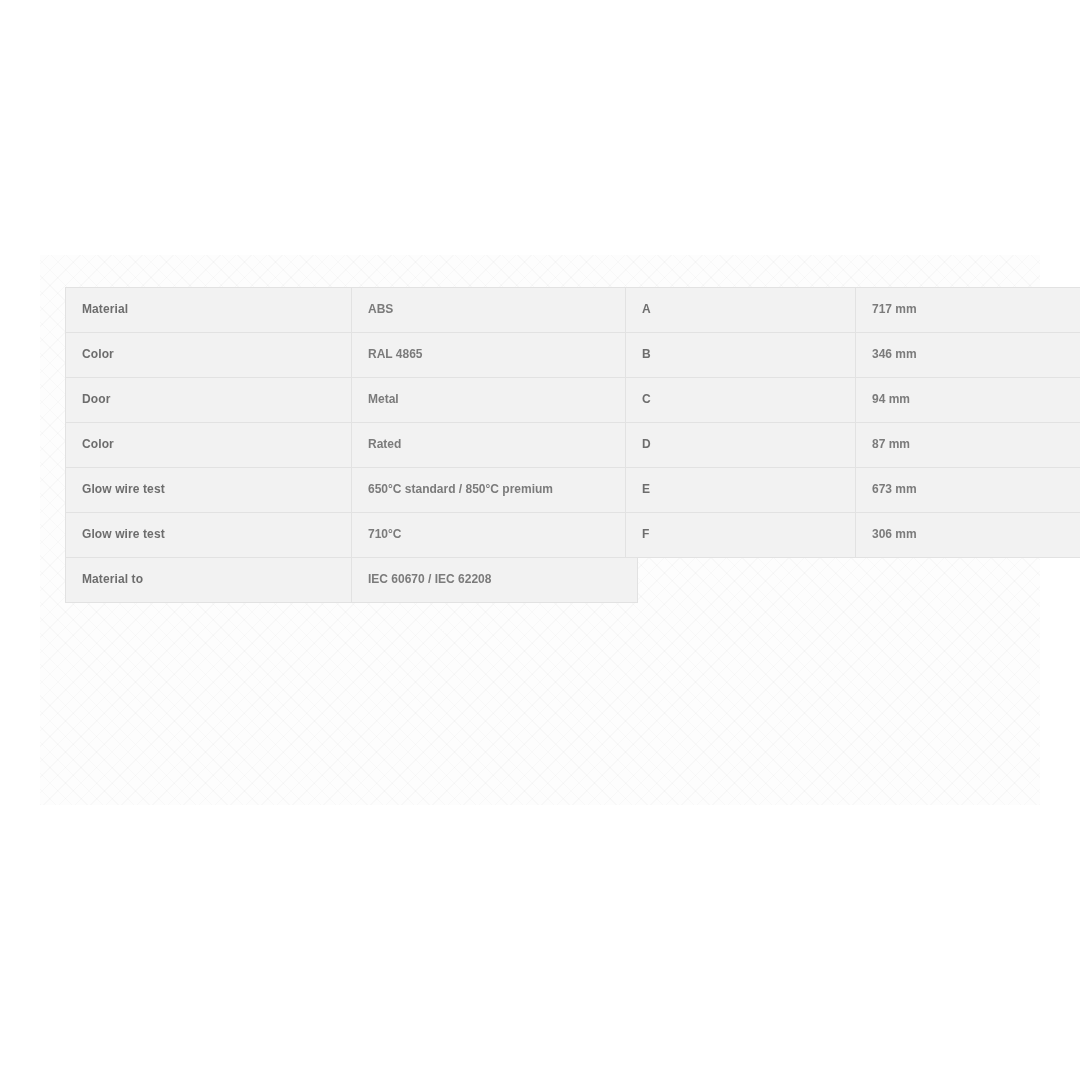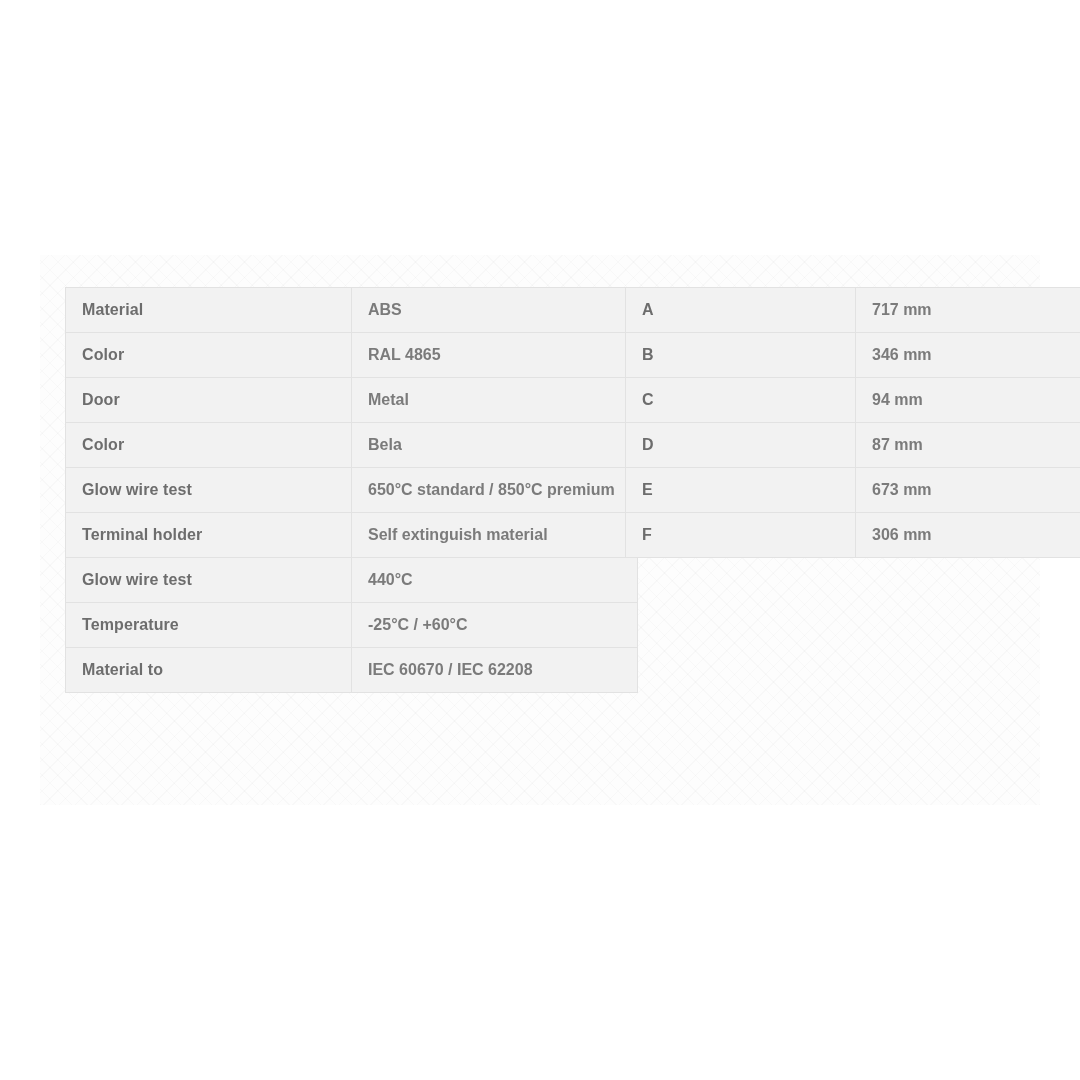"Material" .spec-table td { font-size: 16px -> 12px }
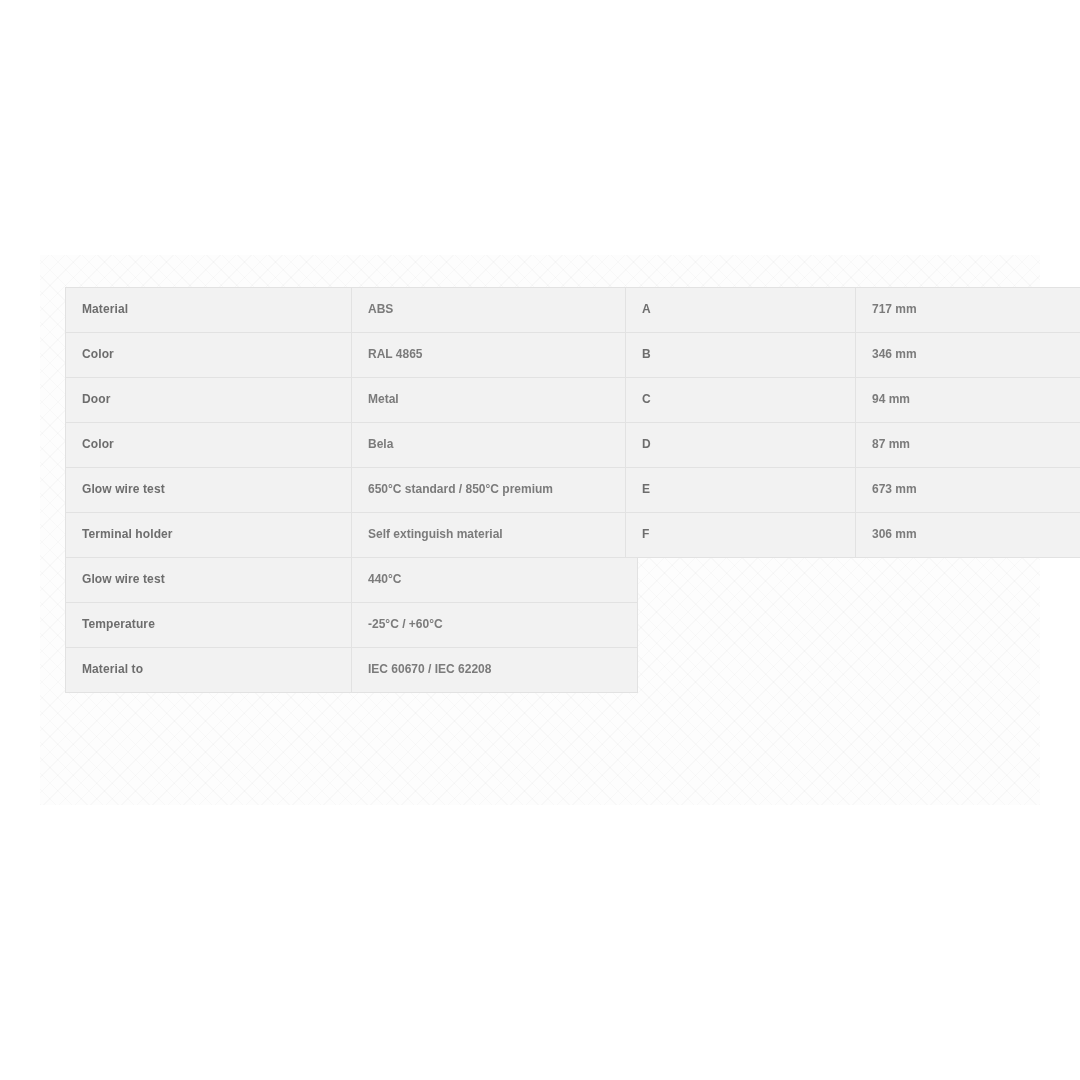"Bela" td.value { text: Bela -> Rated }
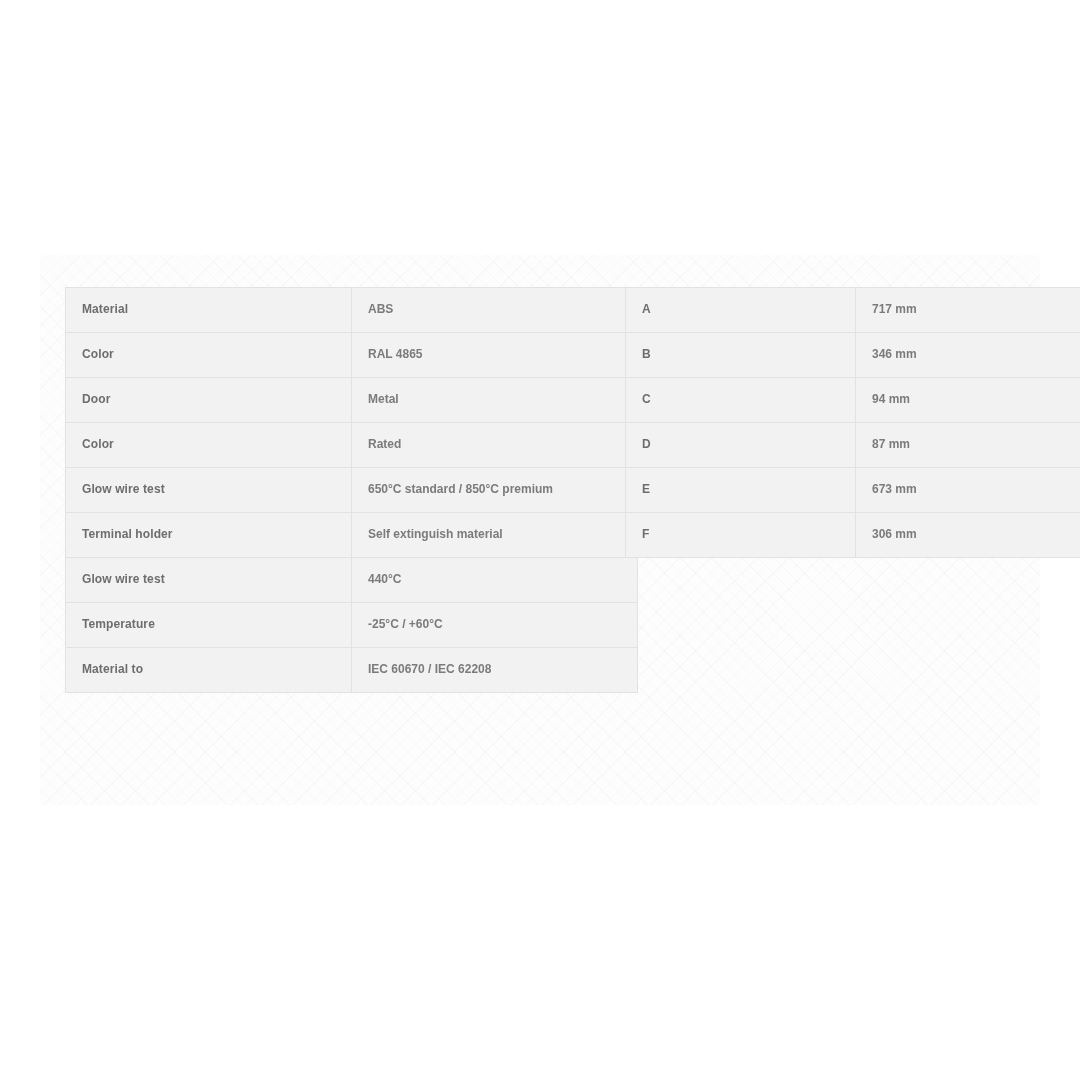"Terminal holder" tr { html: <tr> <td>Terminal holder</td> <td>Self extinguish material</td> </tr> -> none }
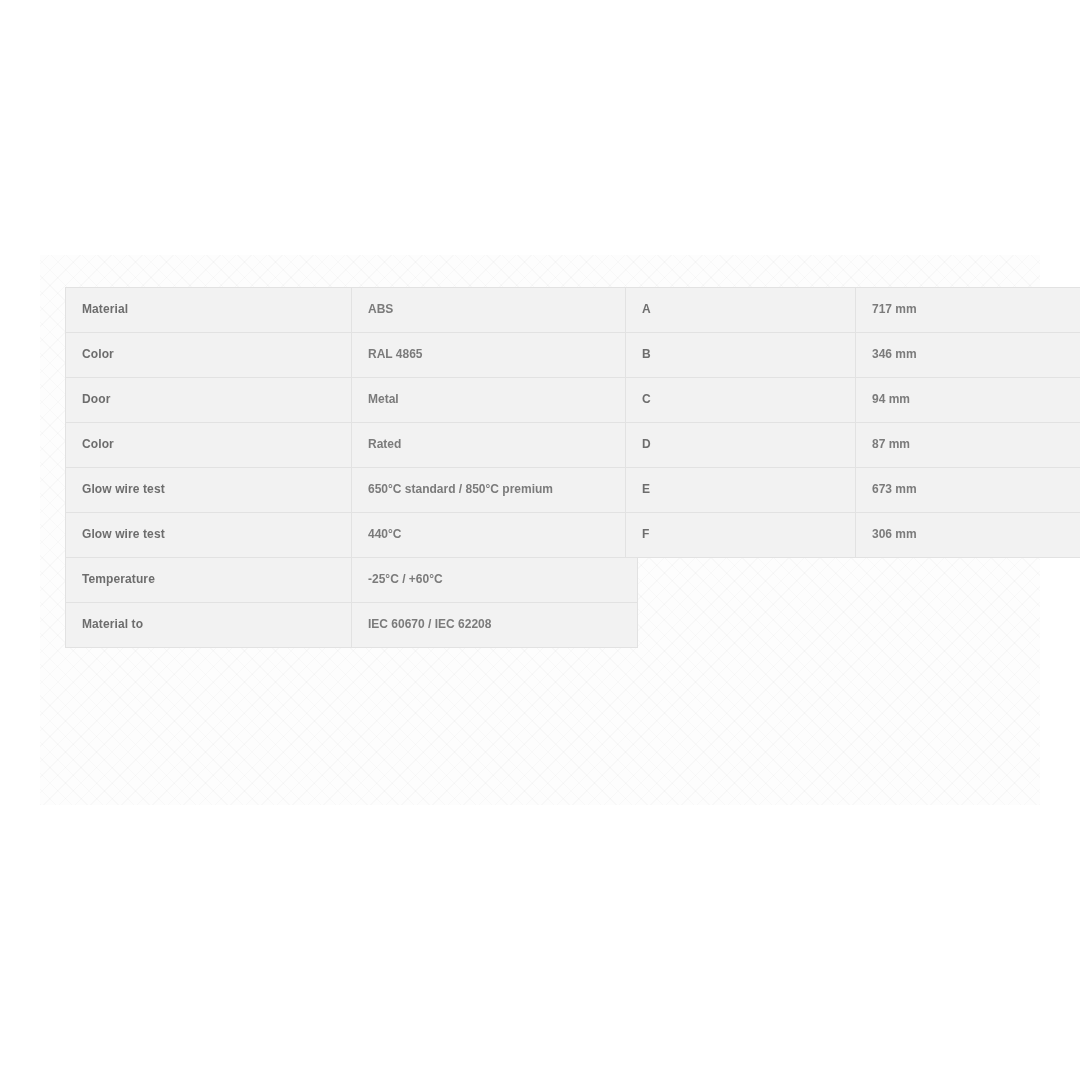"440°C" td.value { text: 440 -> 710 }
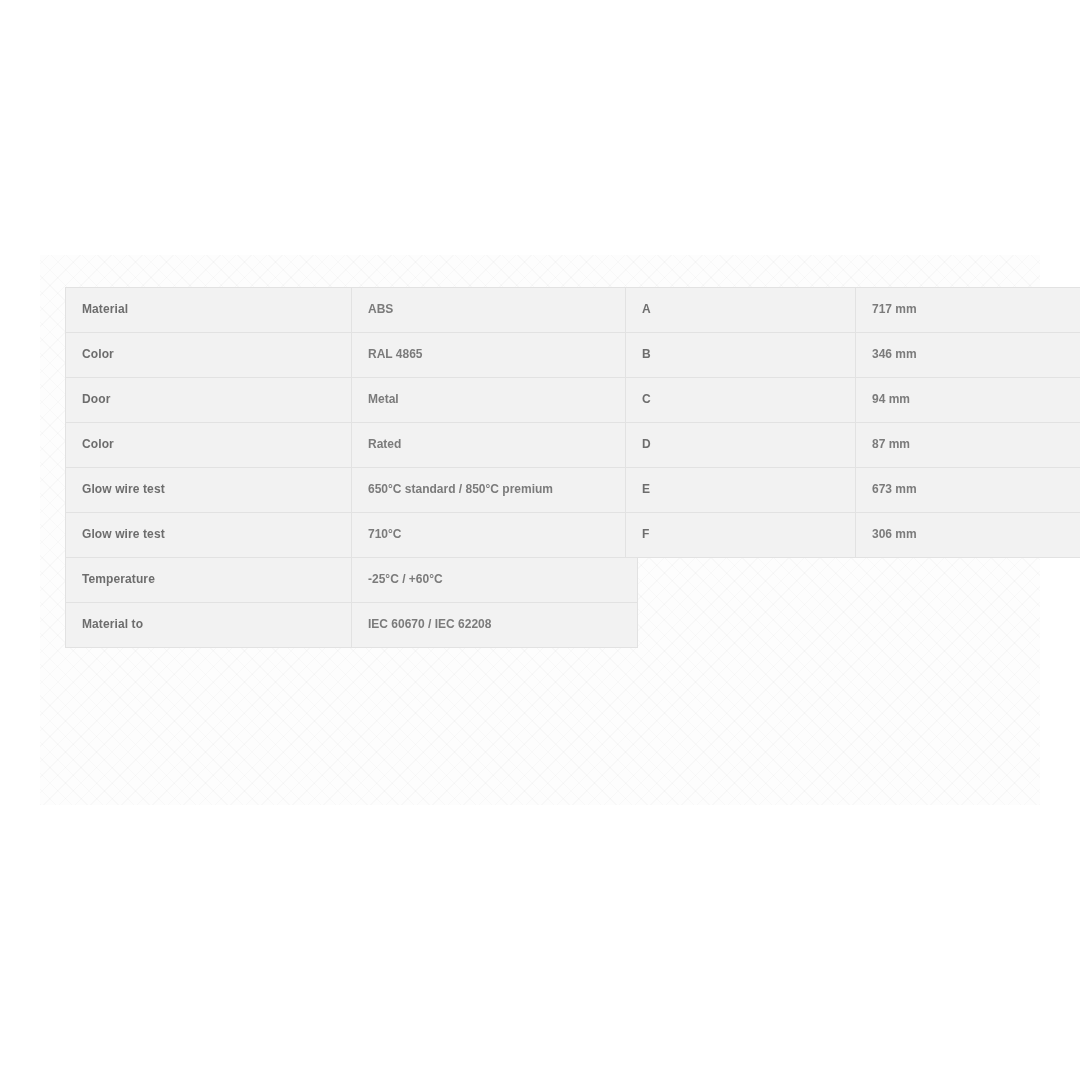"Temperature" tr { html: <tr> <td>Temperature</td> <td>-25°C / +60°C</td> </tr> -> none }
